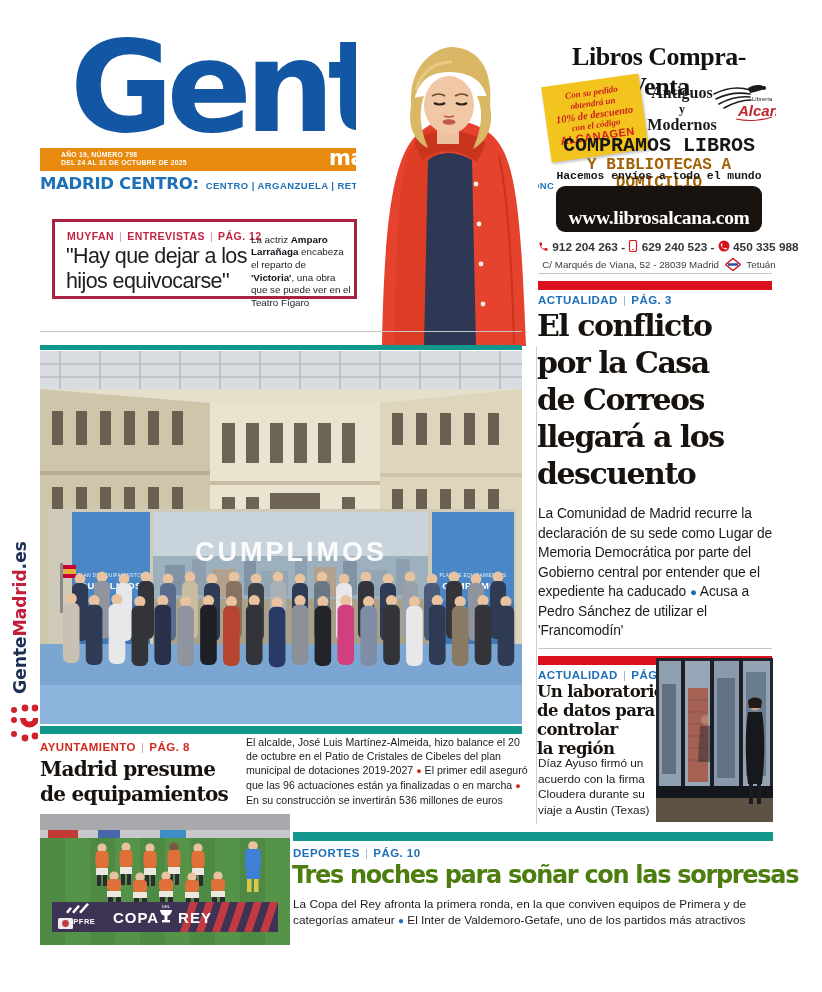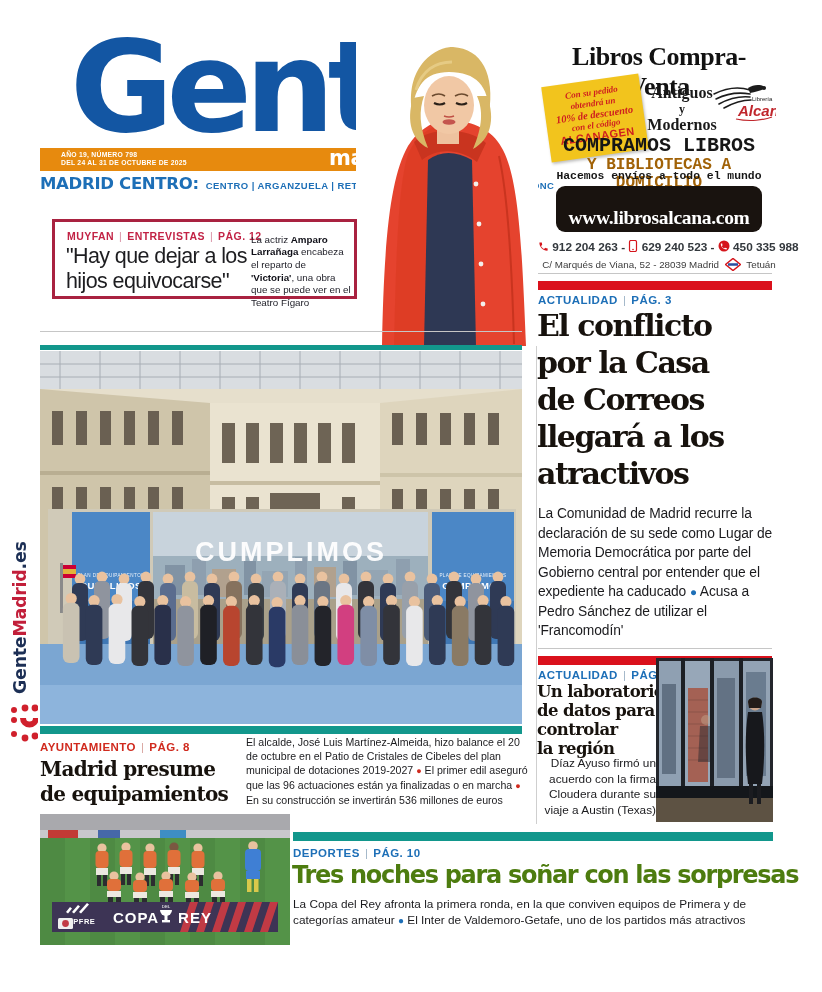"atractivos" div.serifline { text: atractivos -> descuento }
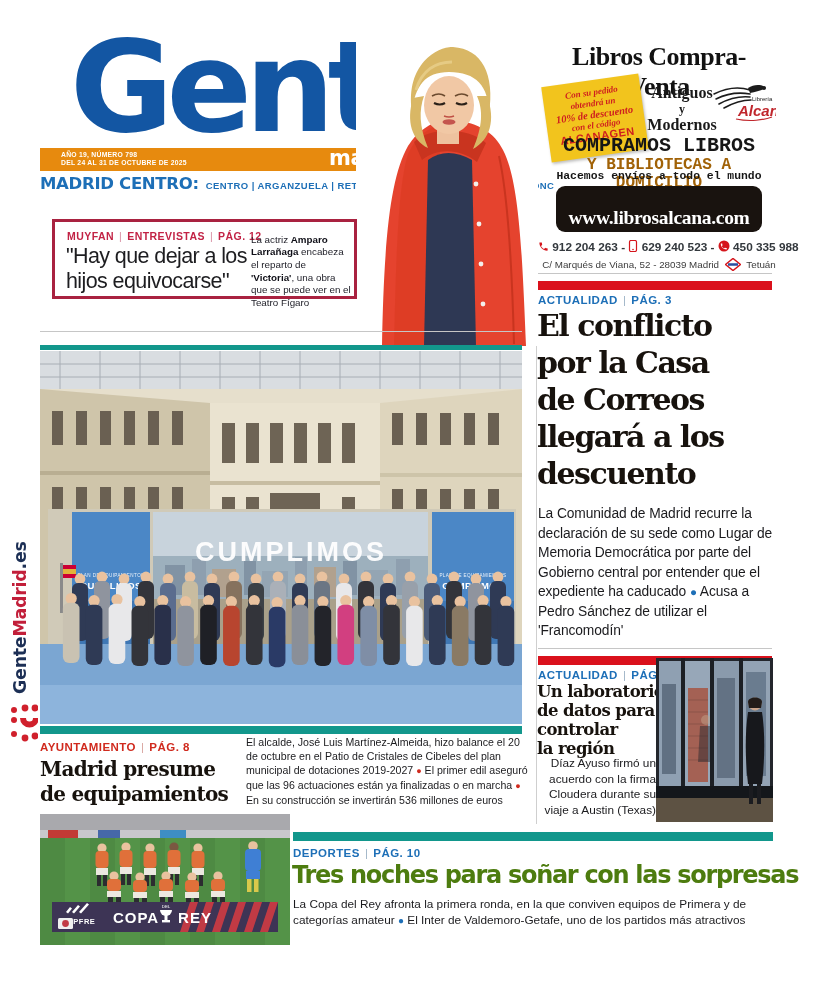"Díaz Ayuso firmó un acuerdo" p.abs { text-align: right -> none }
